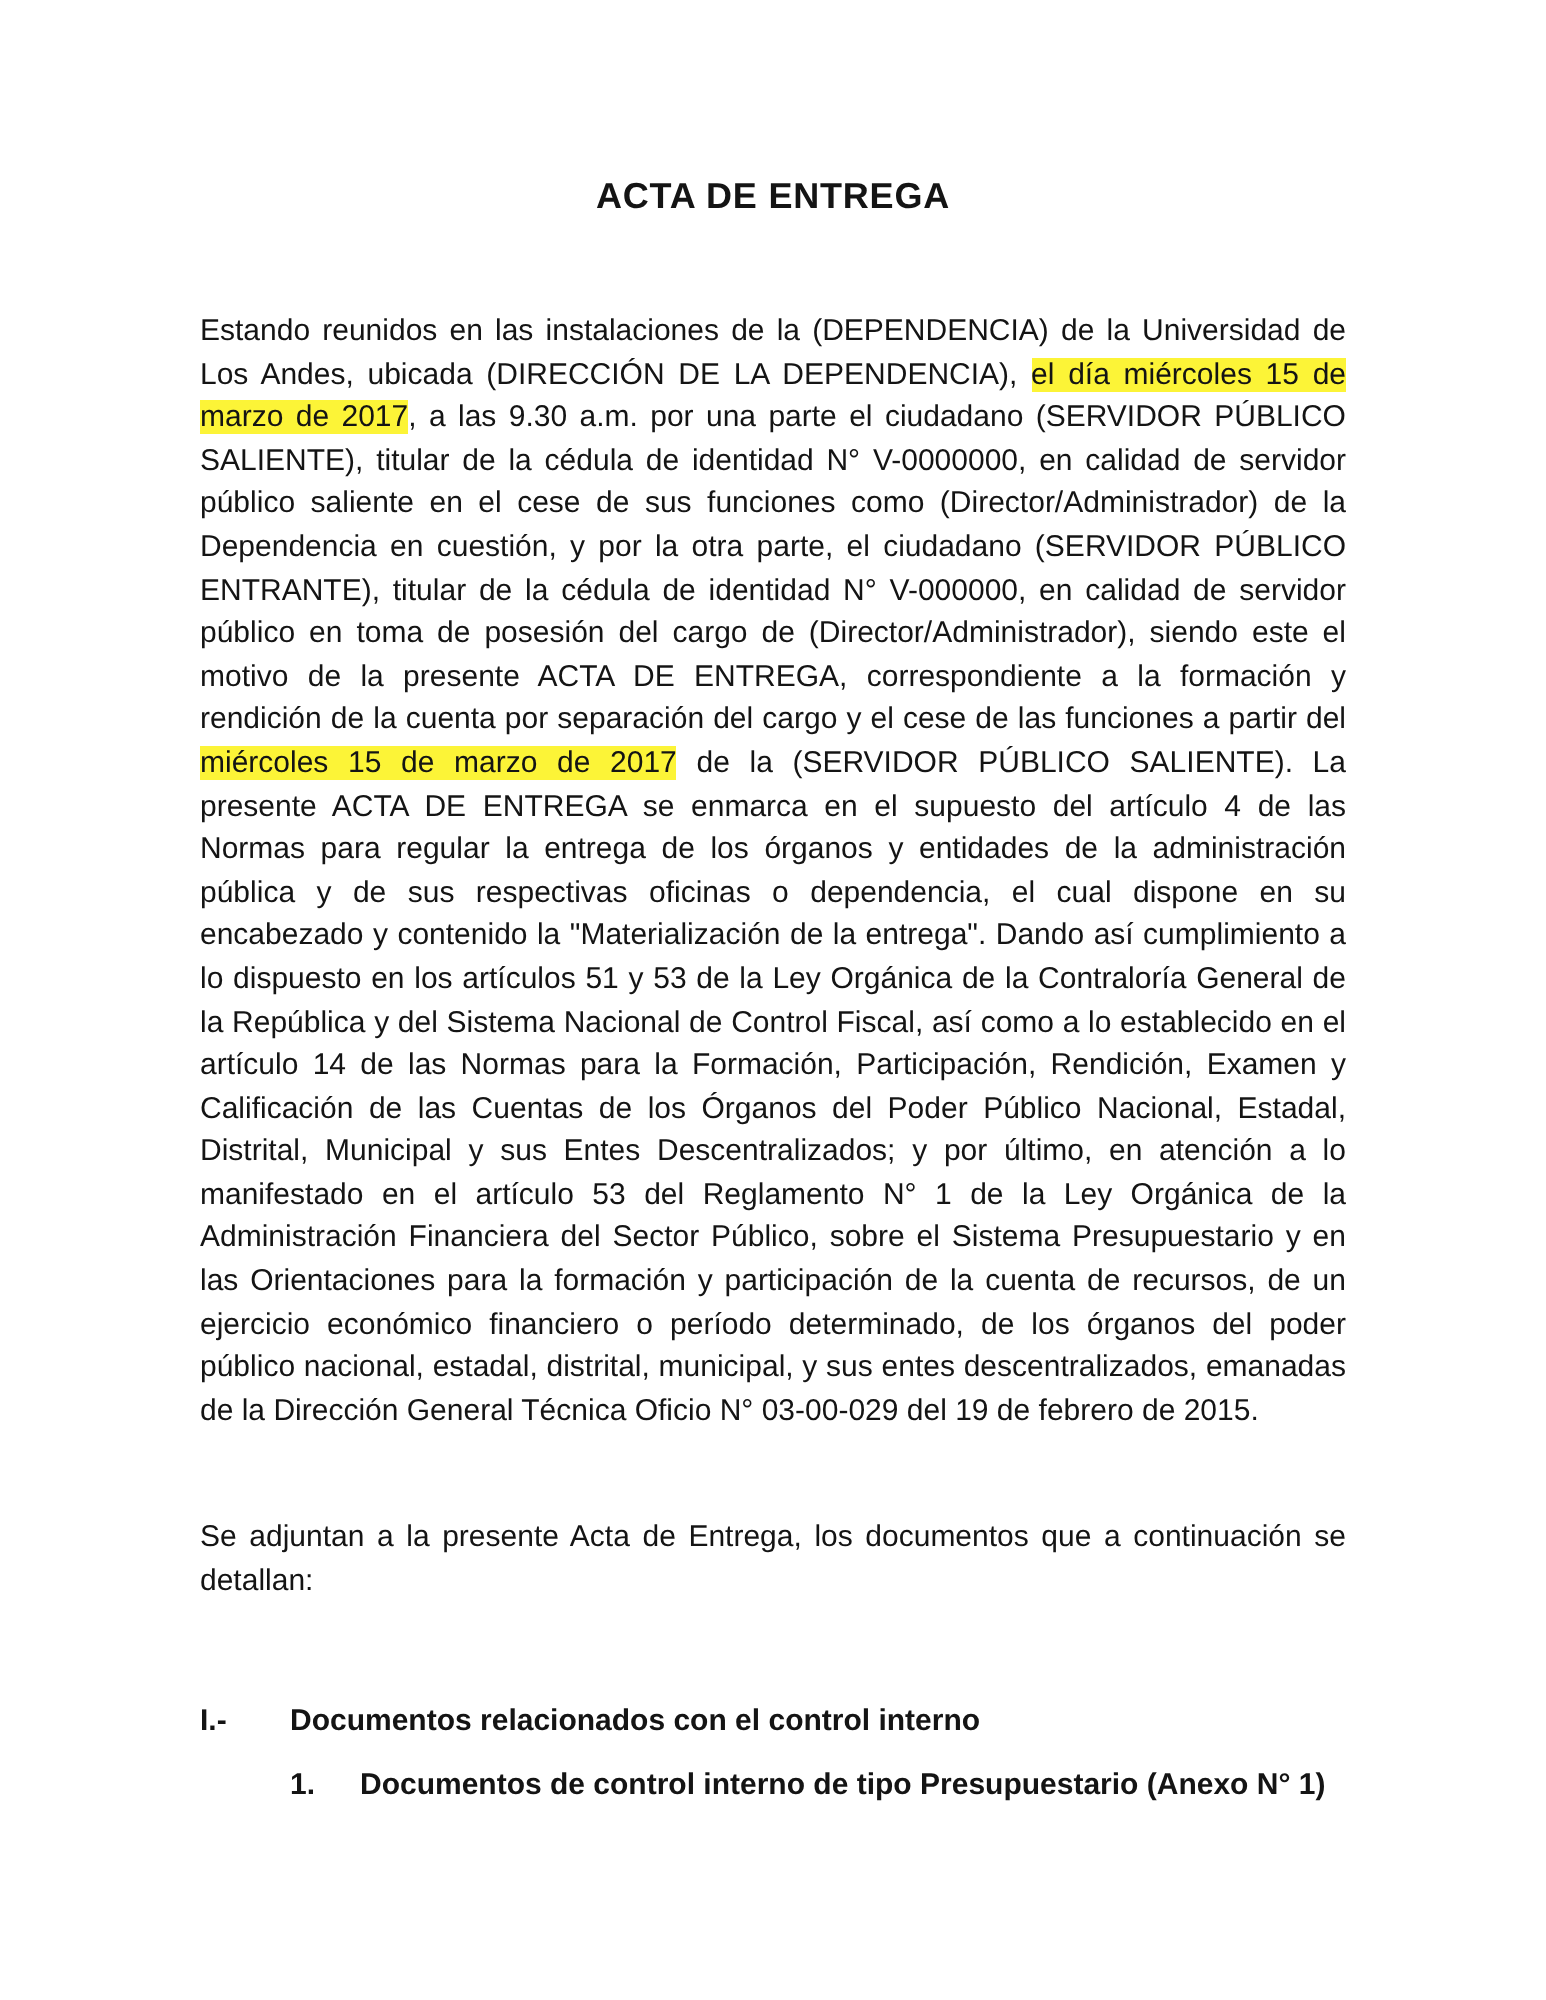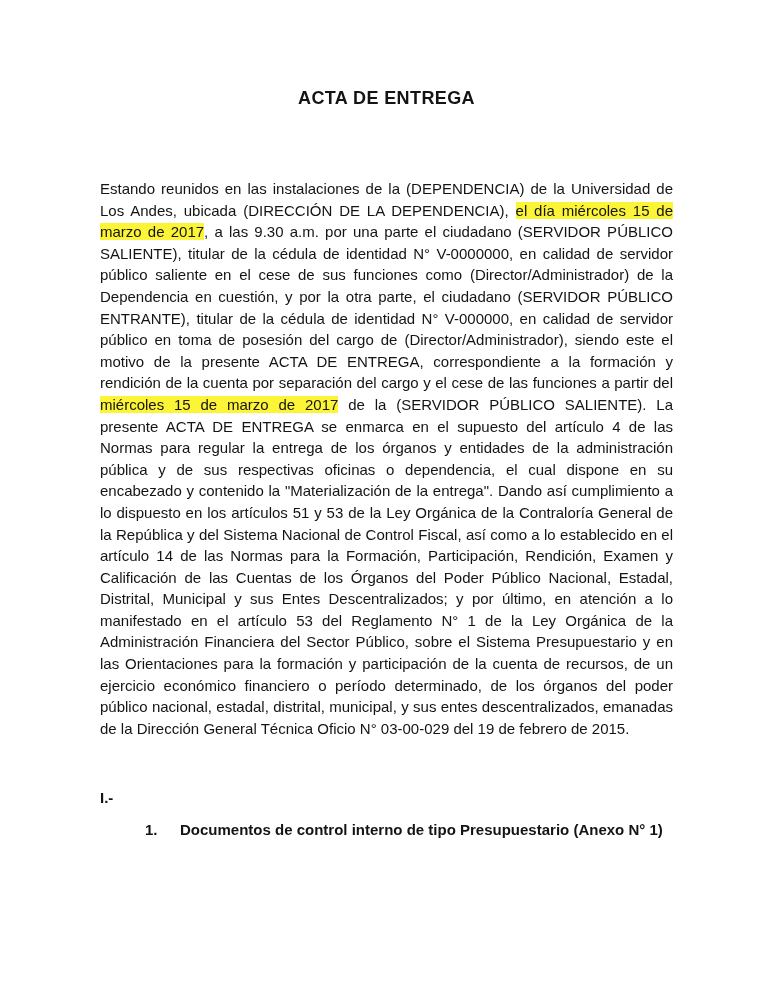"Estando reunidos en las instalaciones" .main-paragraph { margin-top: 69px -> 46px }
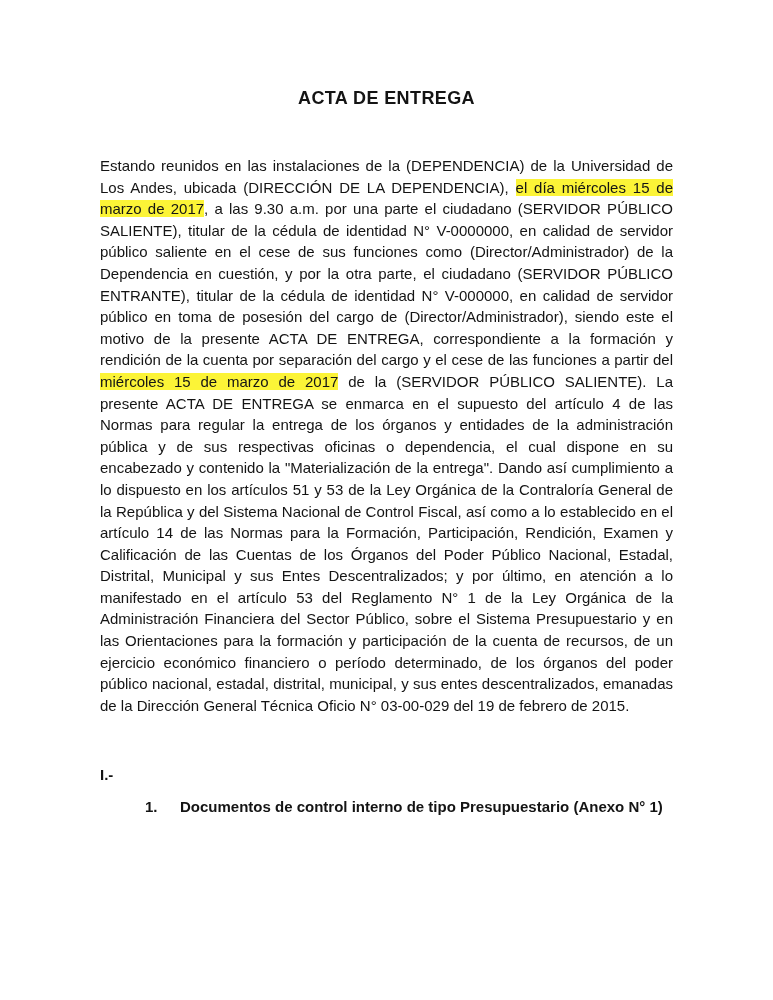"Se adjuntan a la presente" p.body-text { html: none -> <p>Se adjuntan a la presente Acta de Entrega, los documentos que a continuación se detallan:</p> }
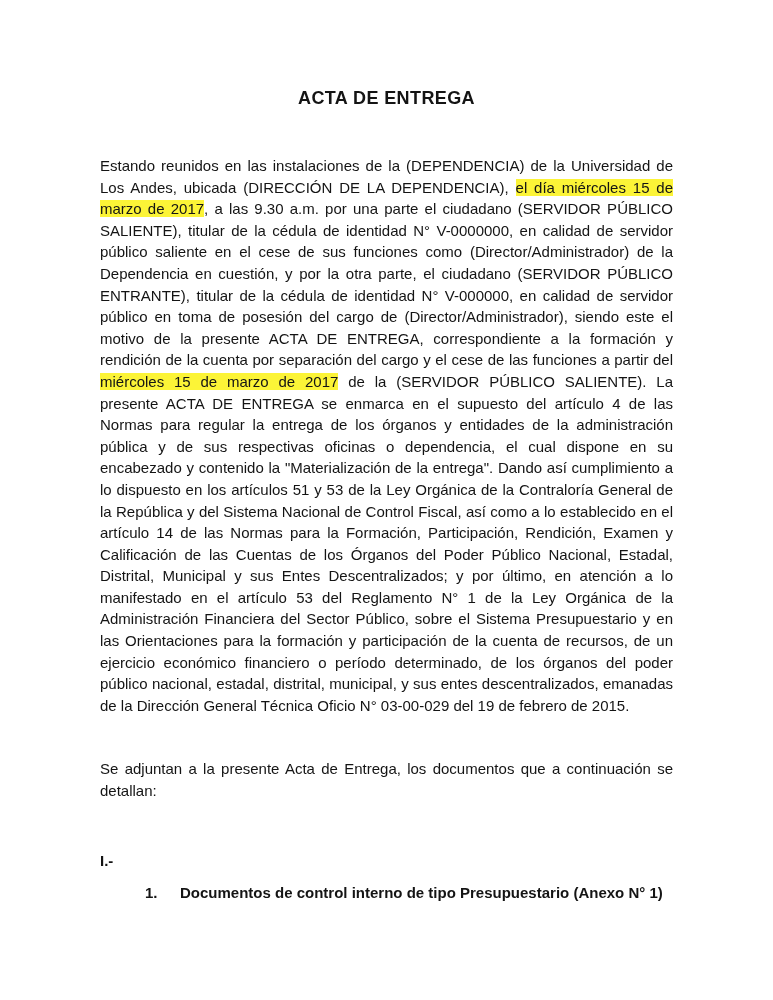"Documentos relacionados con el control" span.section-label { html: none -> <span>Documentos relacionados con el control interno</span> }
